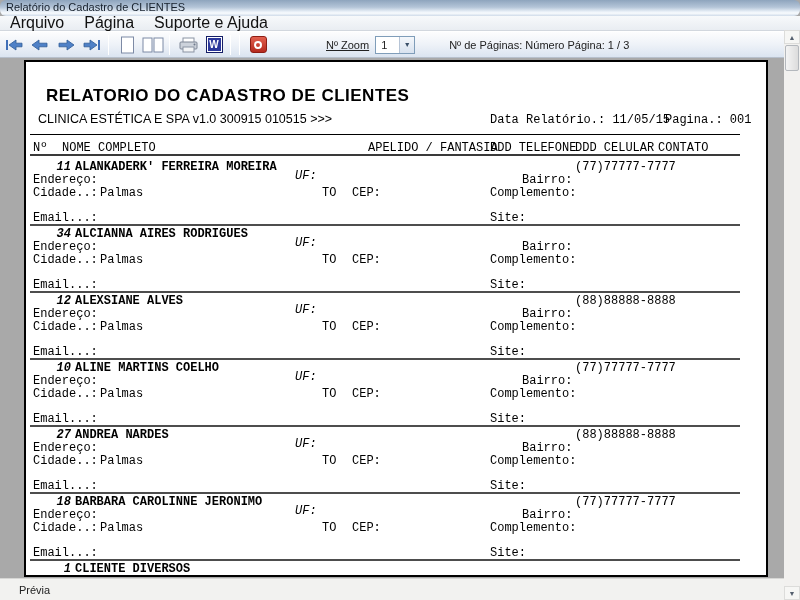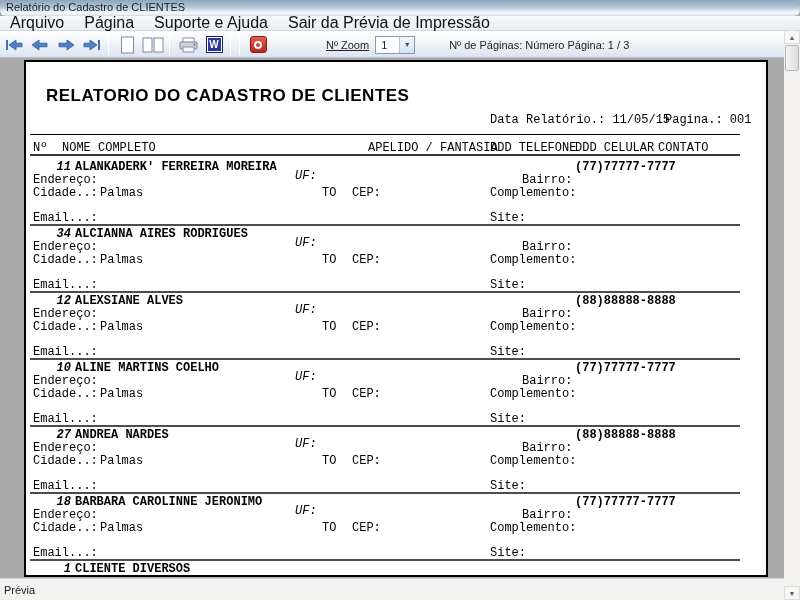"Sair da Prévia de Impressão" span.menu-item { html: <span>Sair da Prévia de Impressão</span> -> none }
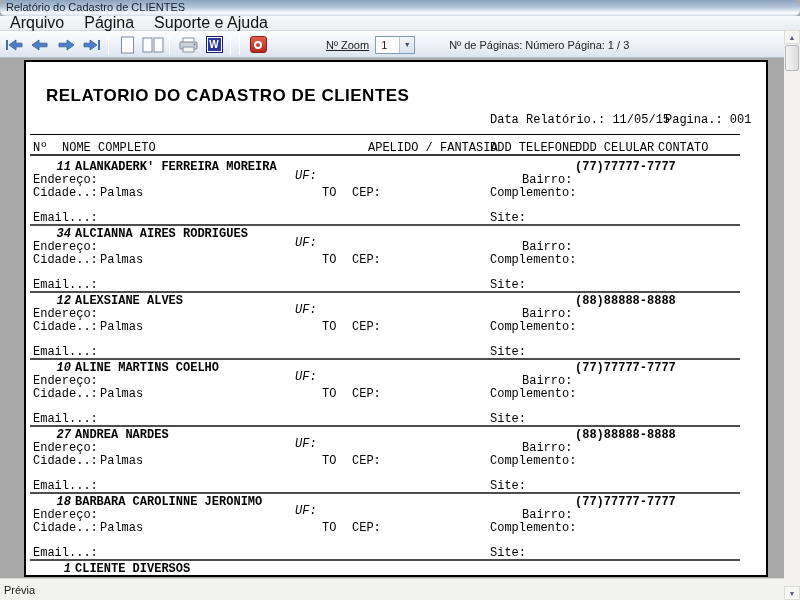"CLINICA ESTÉTICA E SPA v1.0" div.rep-subtitle { html: none -> <div>CLINICA ESTÉTICA E SPA v1.0 300915 010515 &gt;&gt;&gt;</div> }
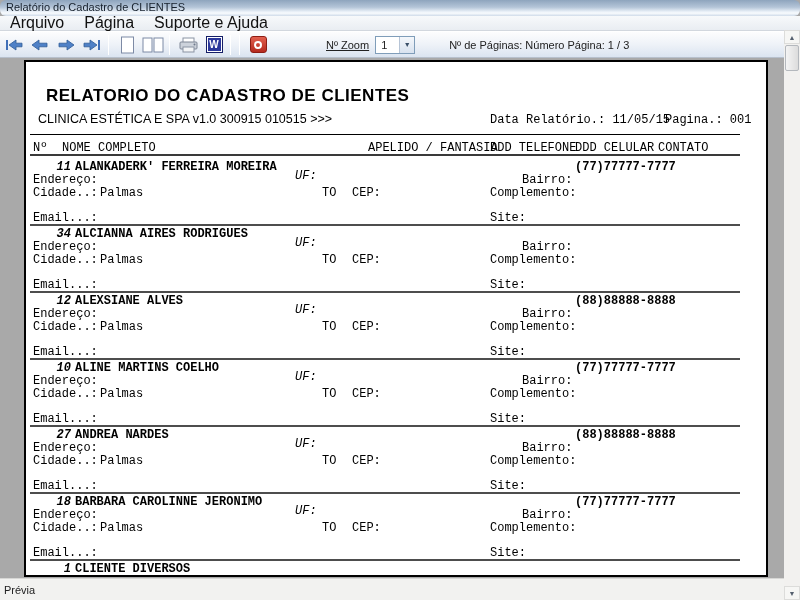"(77)77777-7777" .r-cel { font-weight: bold -> normal }
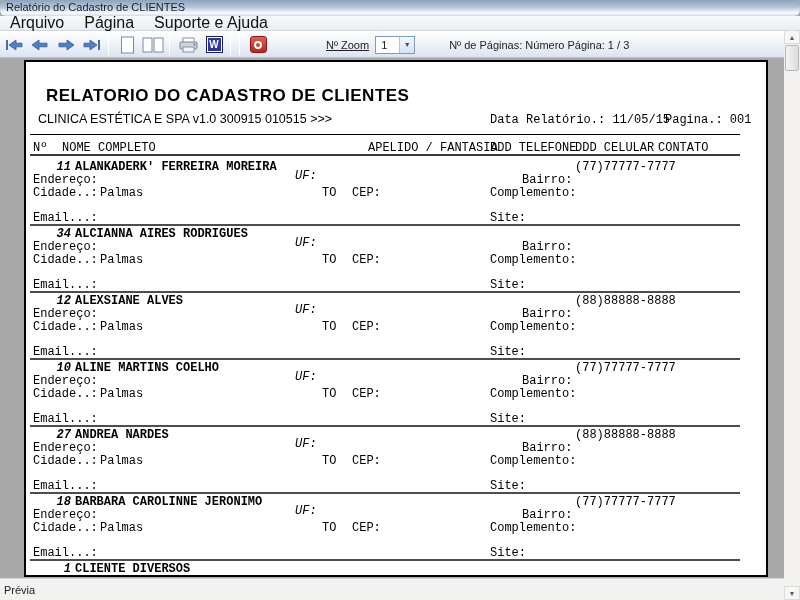"Prévia" .statusbar { padding-left: 4px -> 19px }
